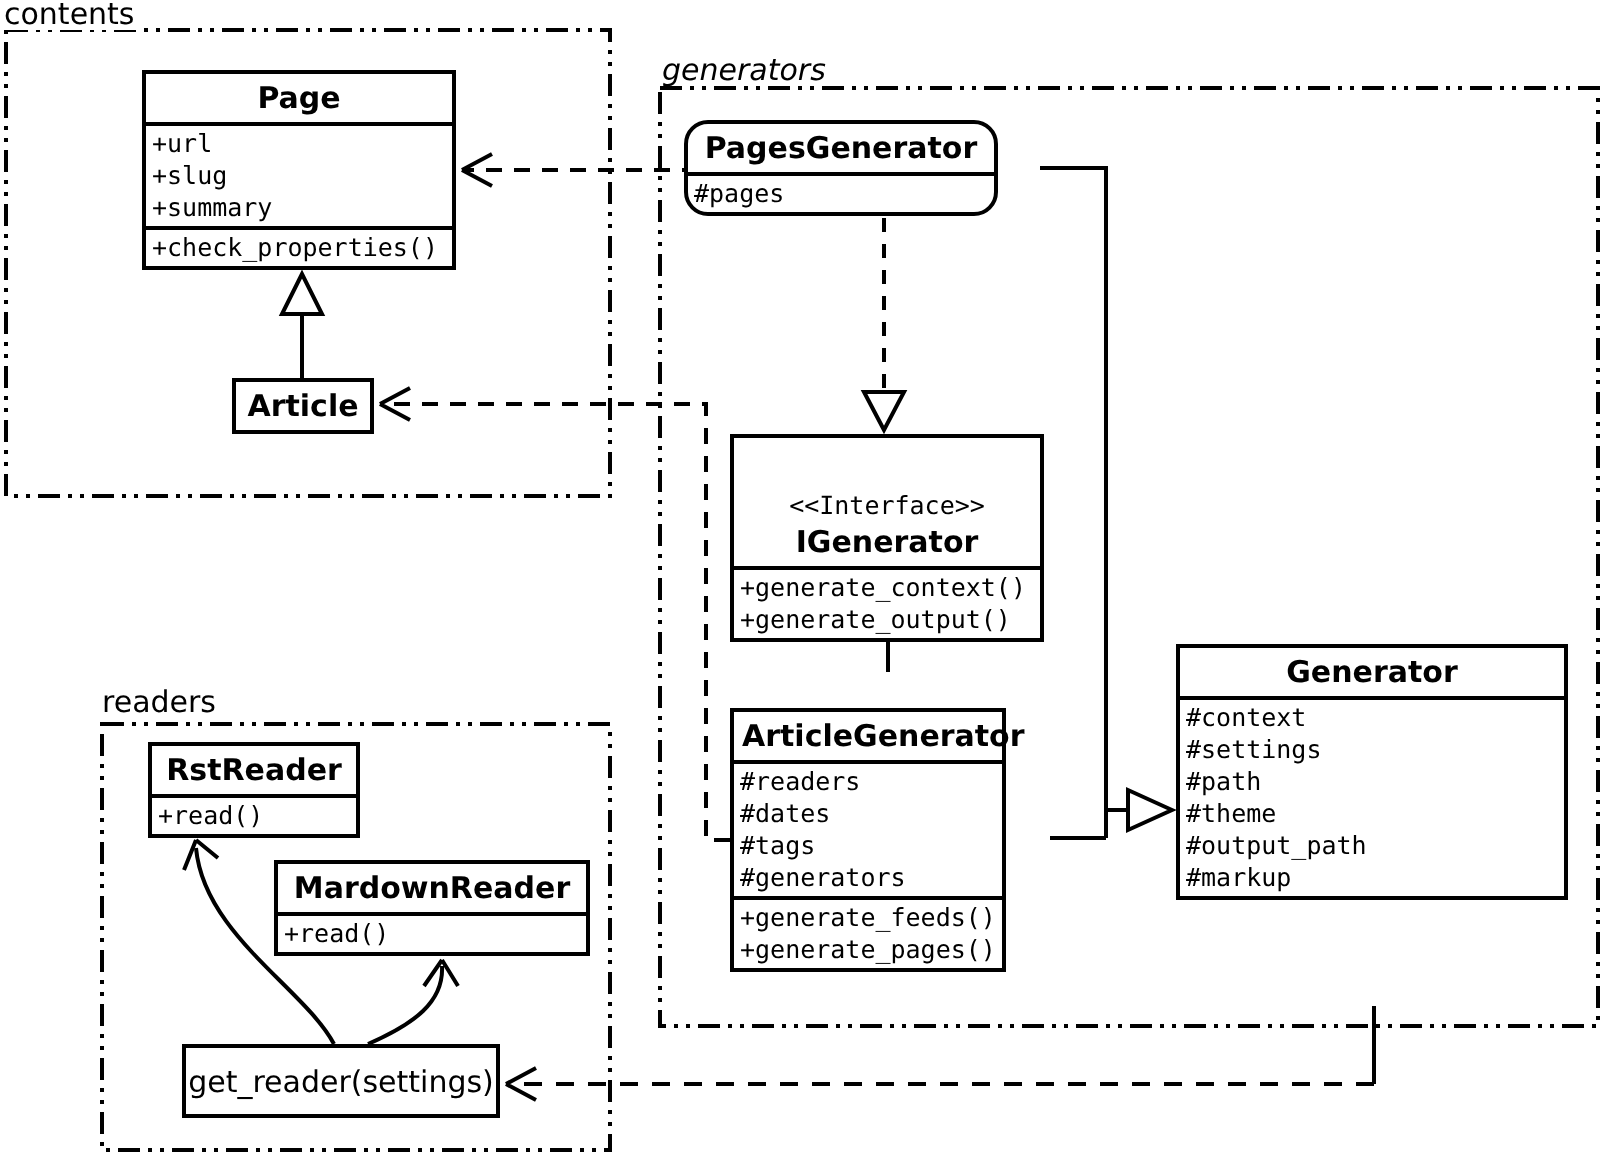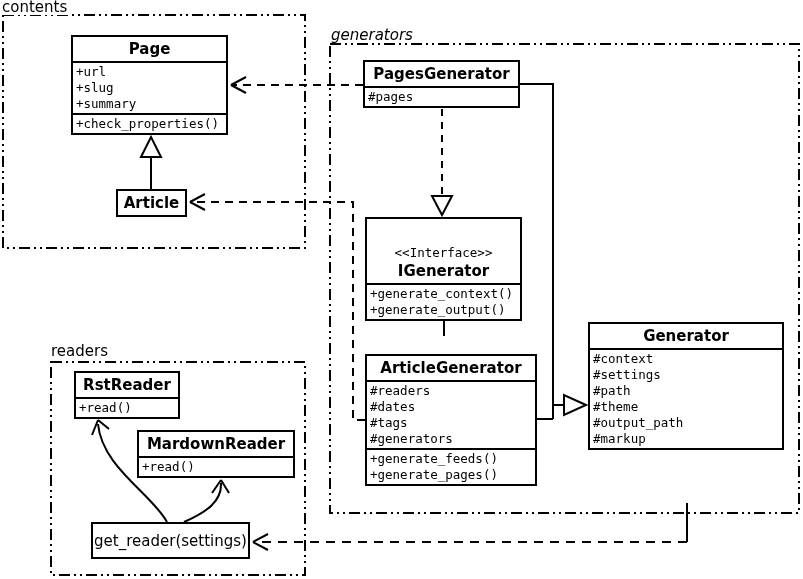"PagesGenerator" div.uml-class { border-radius: none -> 12px; left: 363px -> 342px }
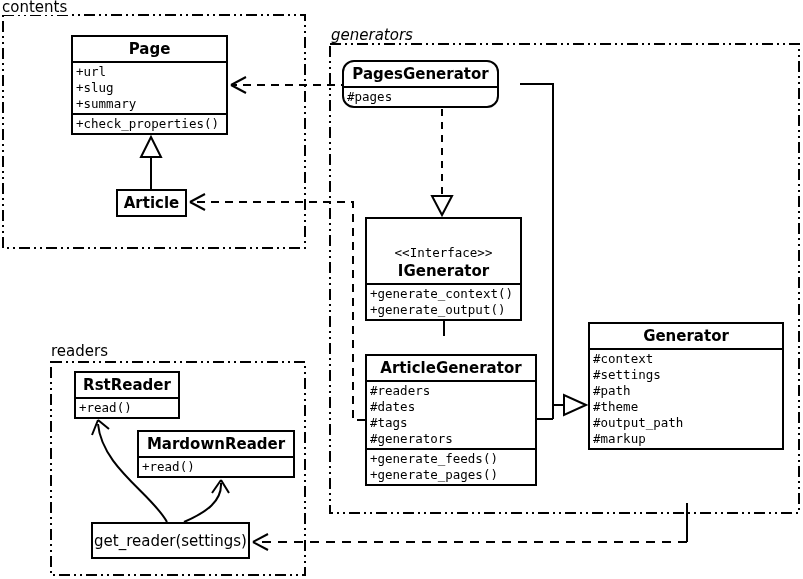"ArticleGenerator" div.uml-class { width: 172px -> 138px }
